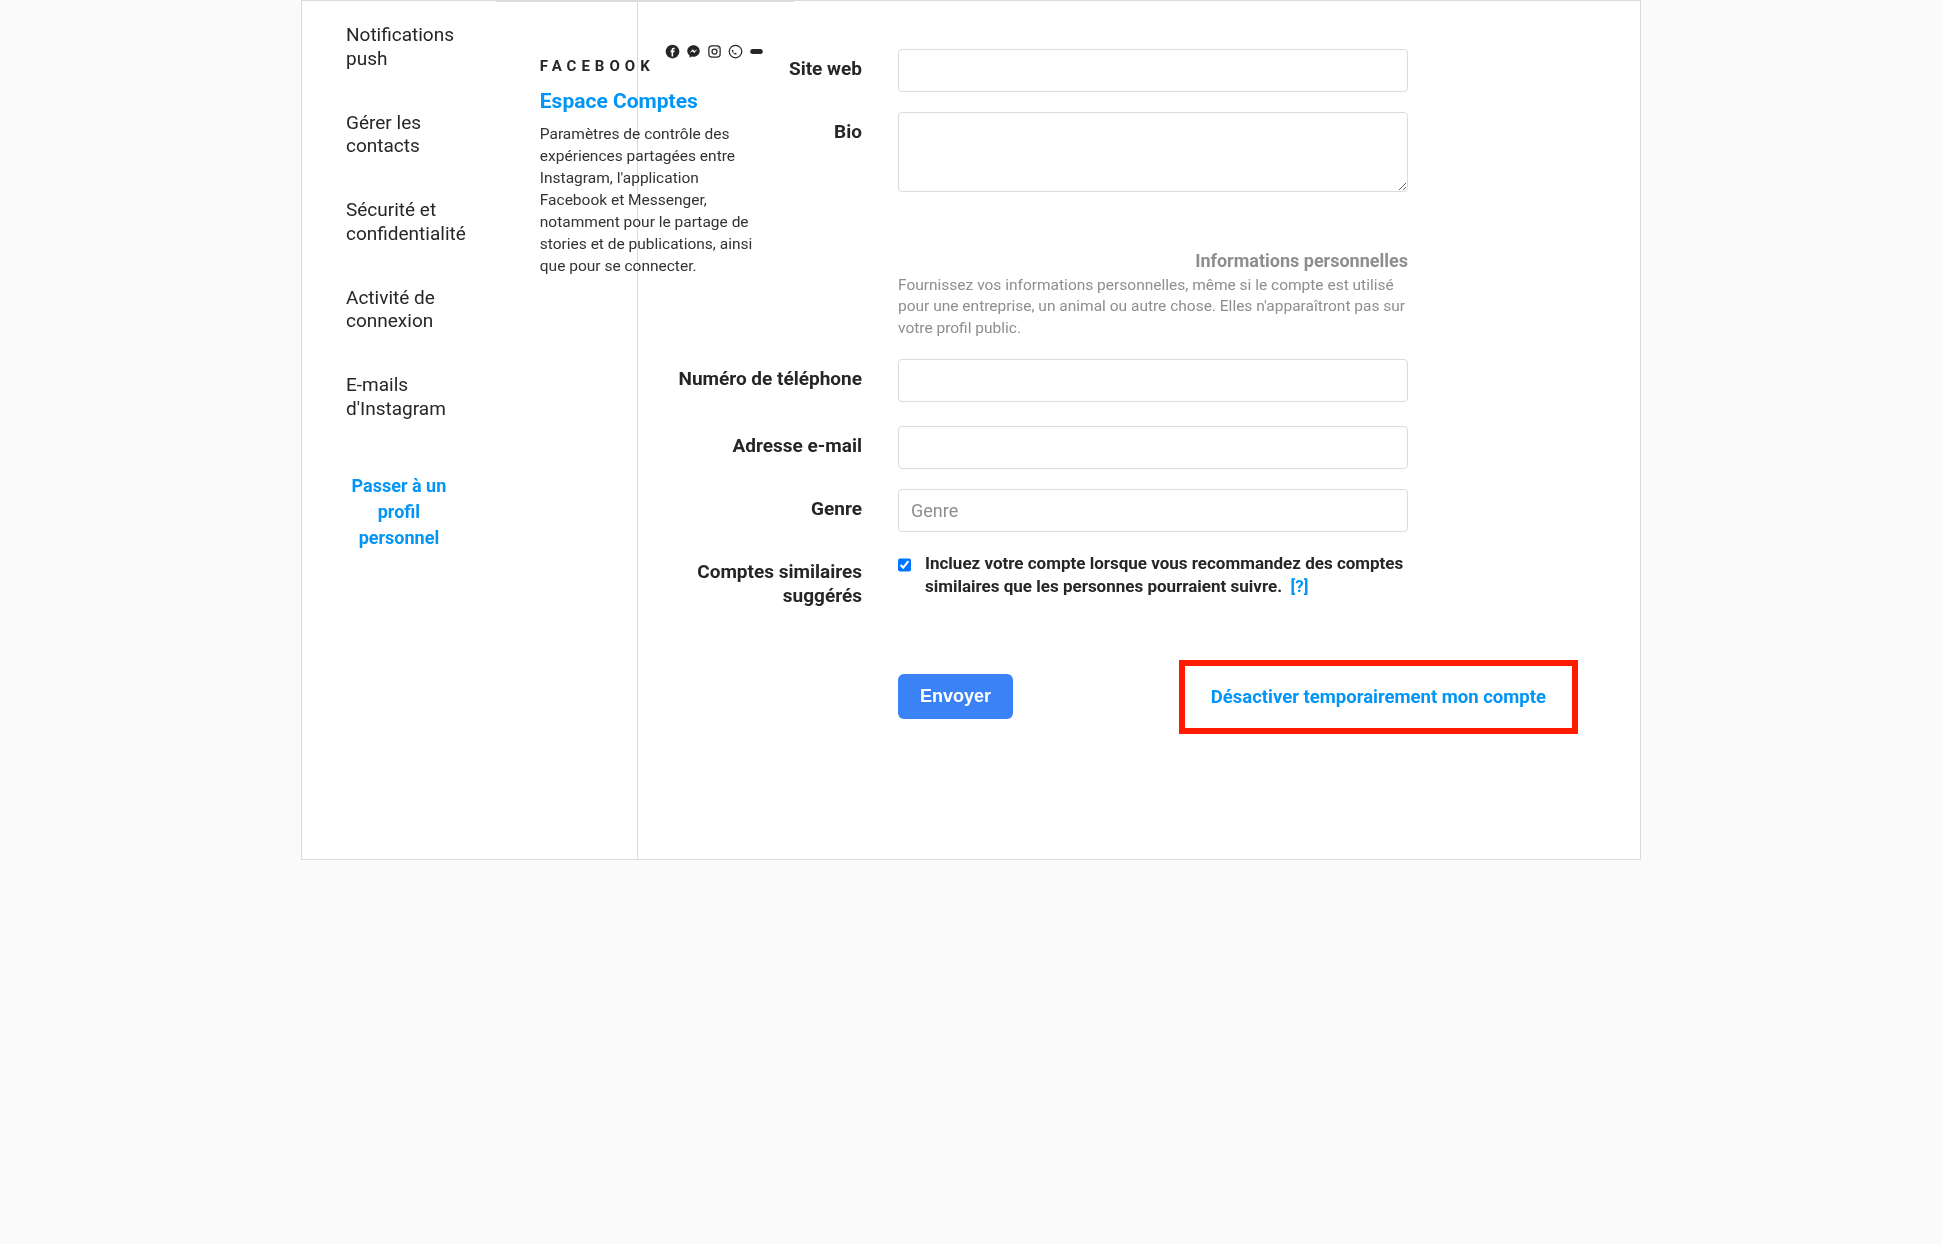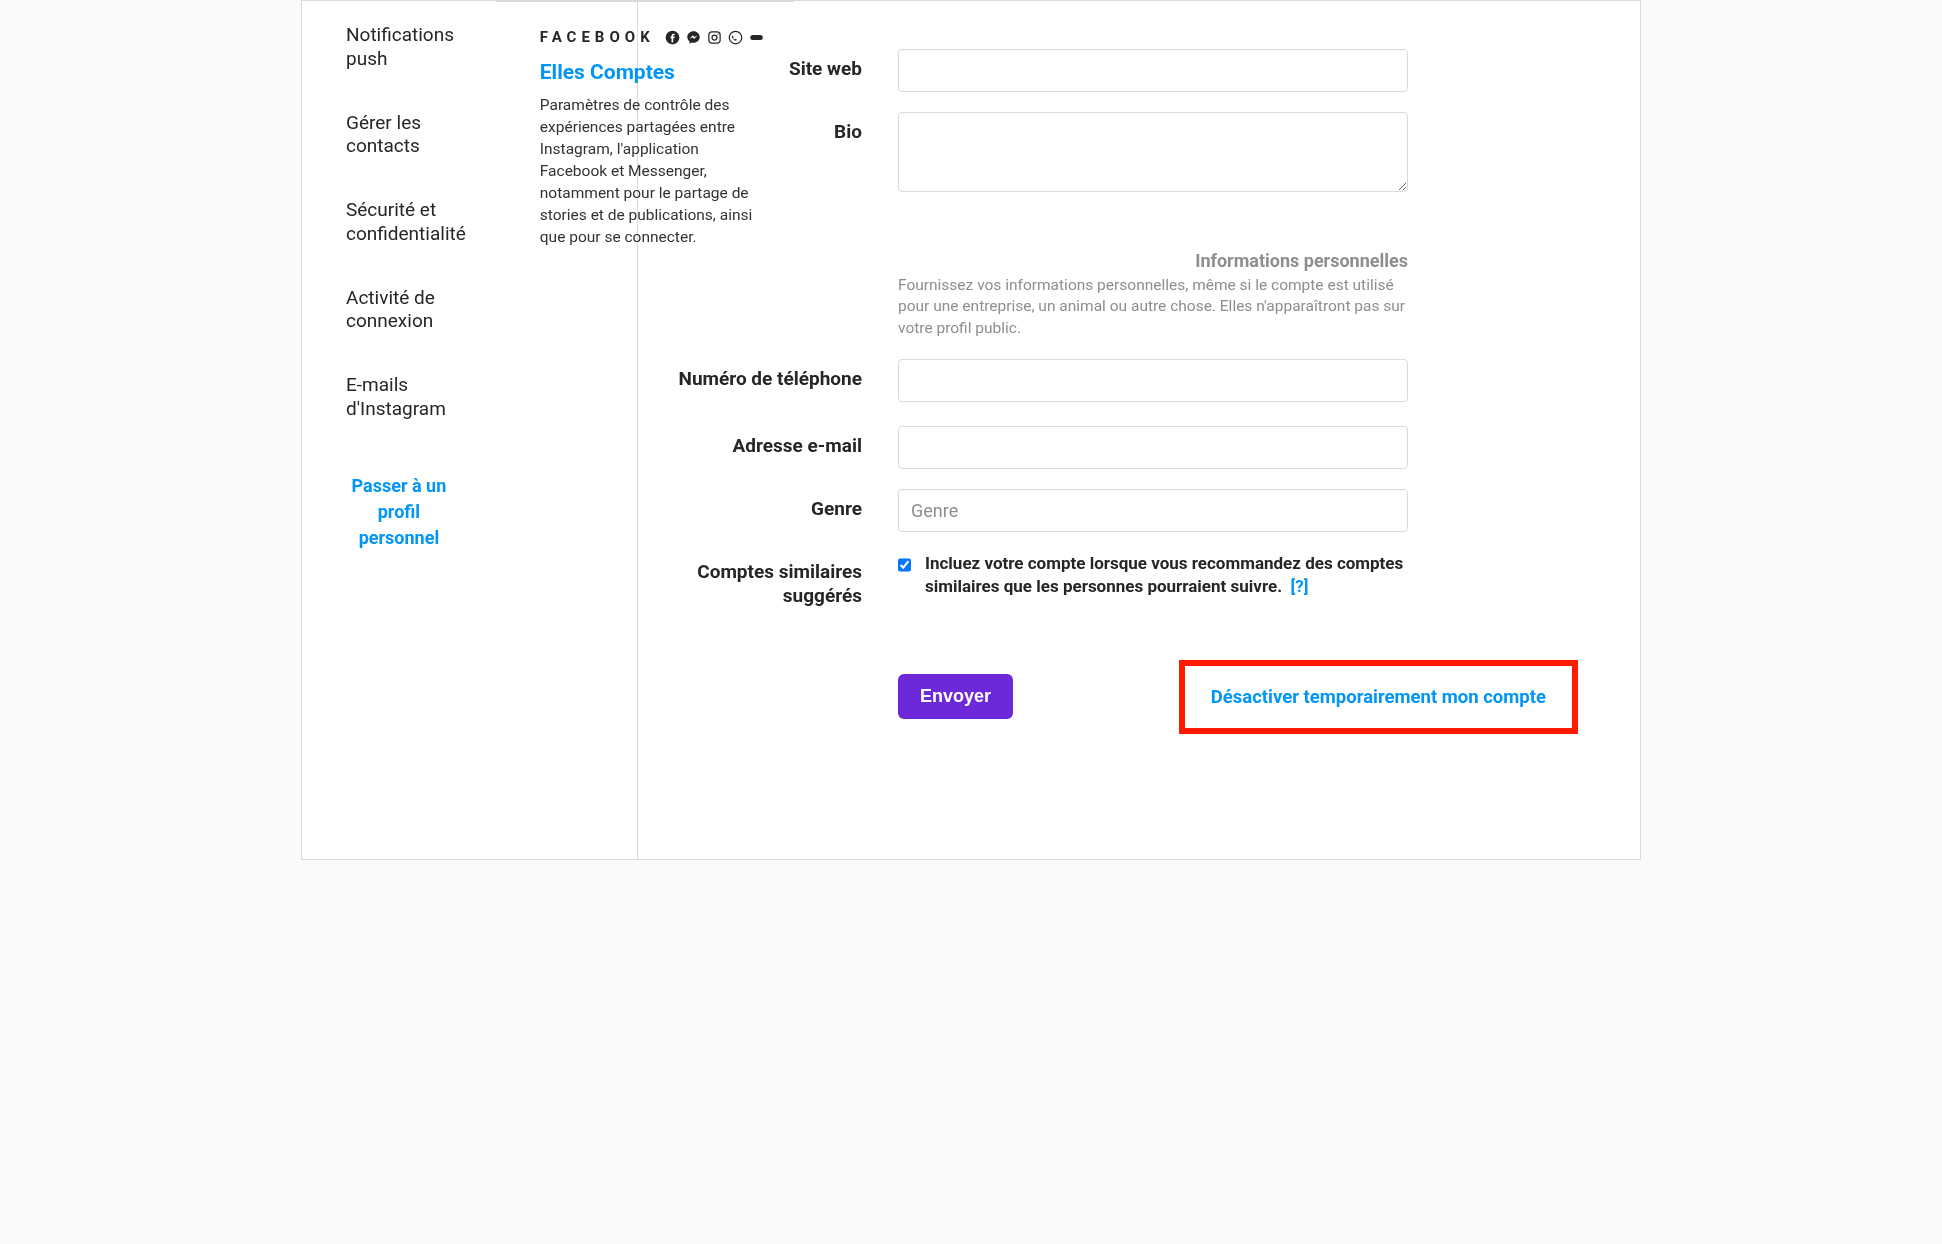"FACEBOOK" .fb-wordmark { margin-top: none -> 29px }
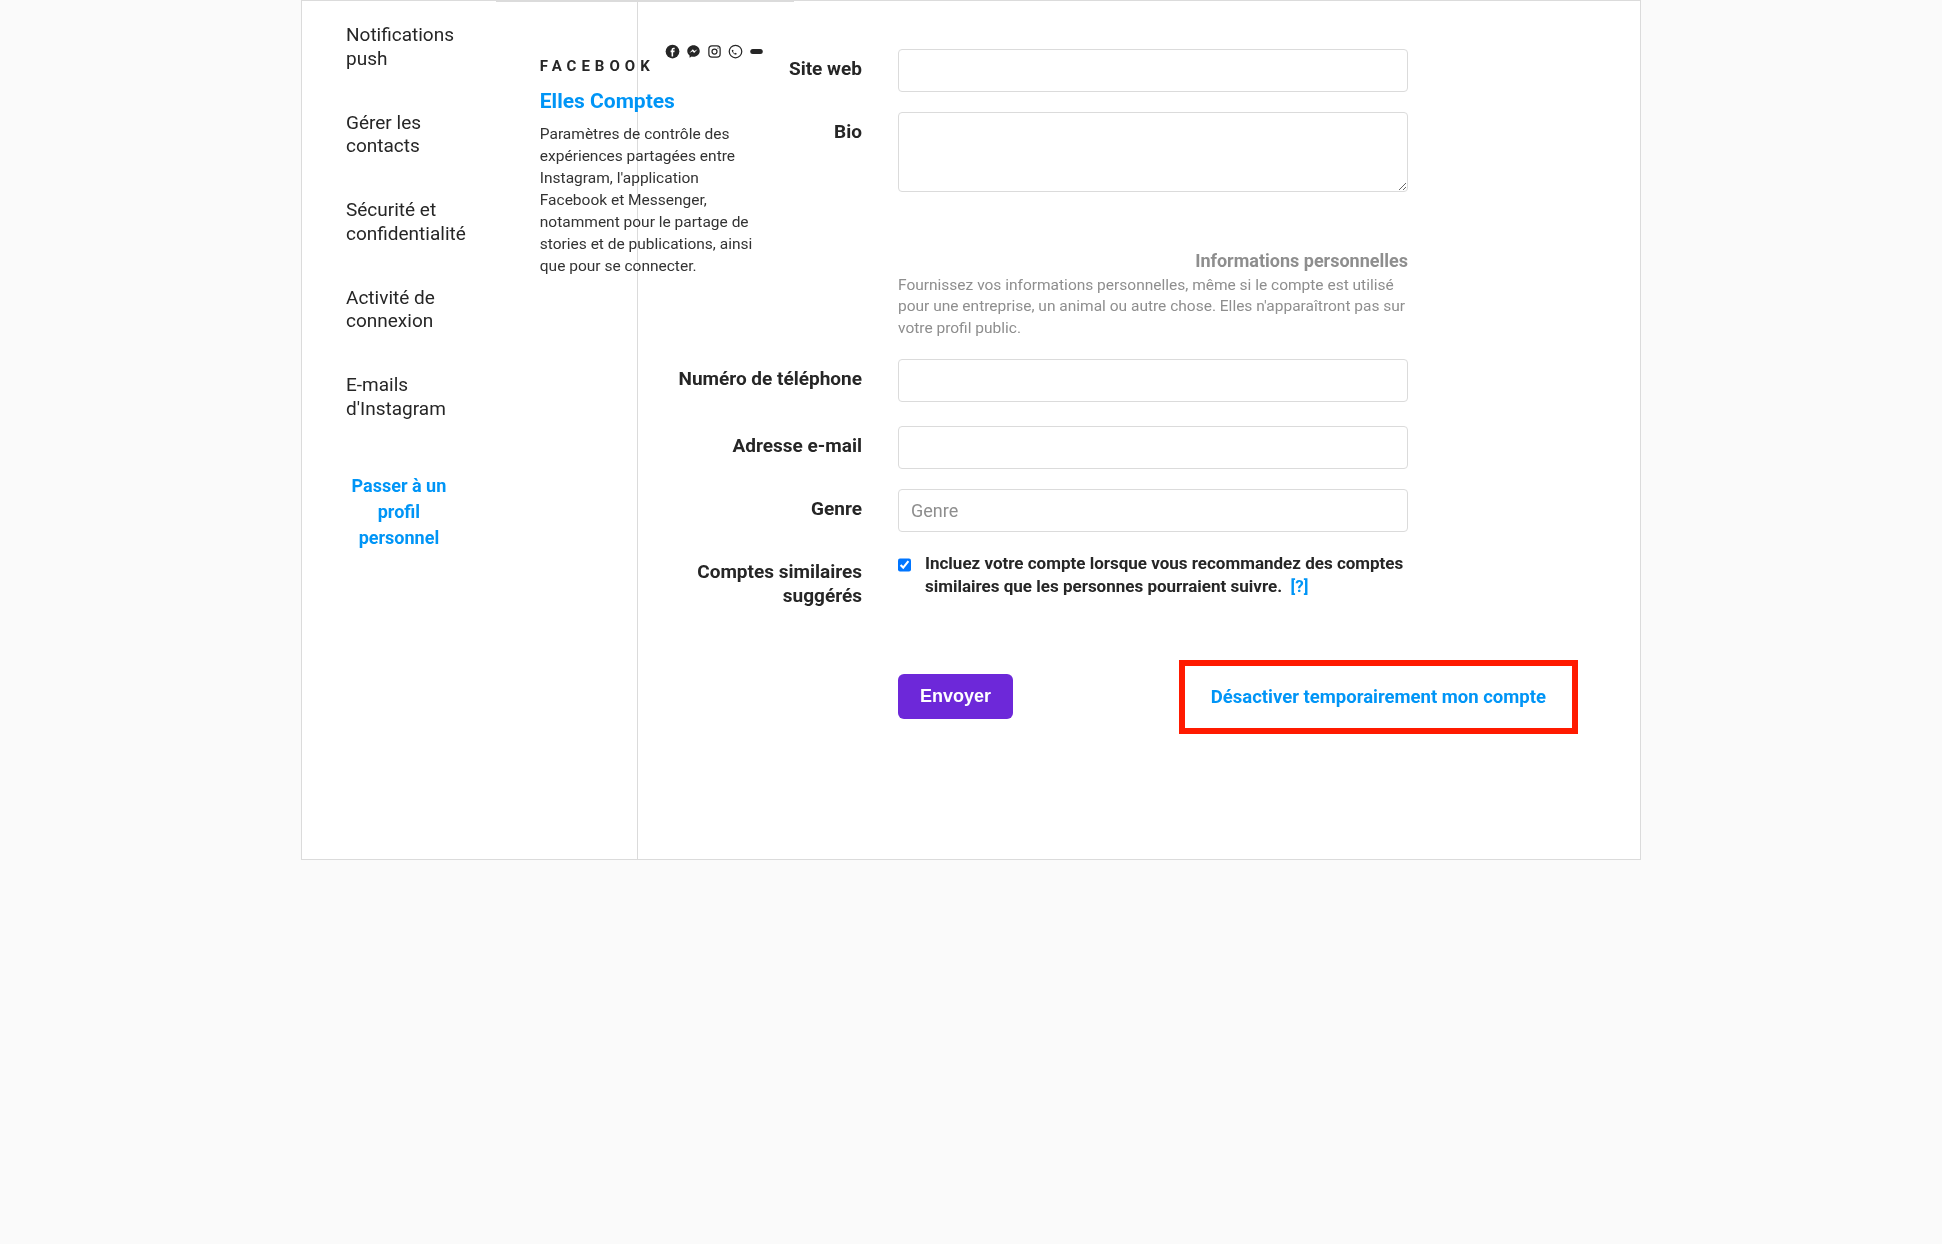"Elles Comptes" a.espace-link { text: Elles -> Espace }
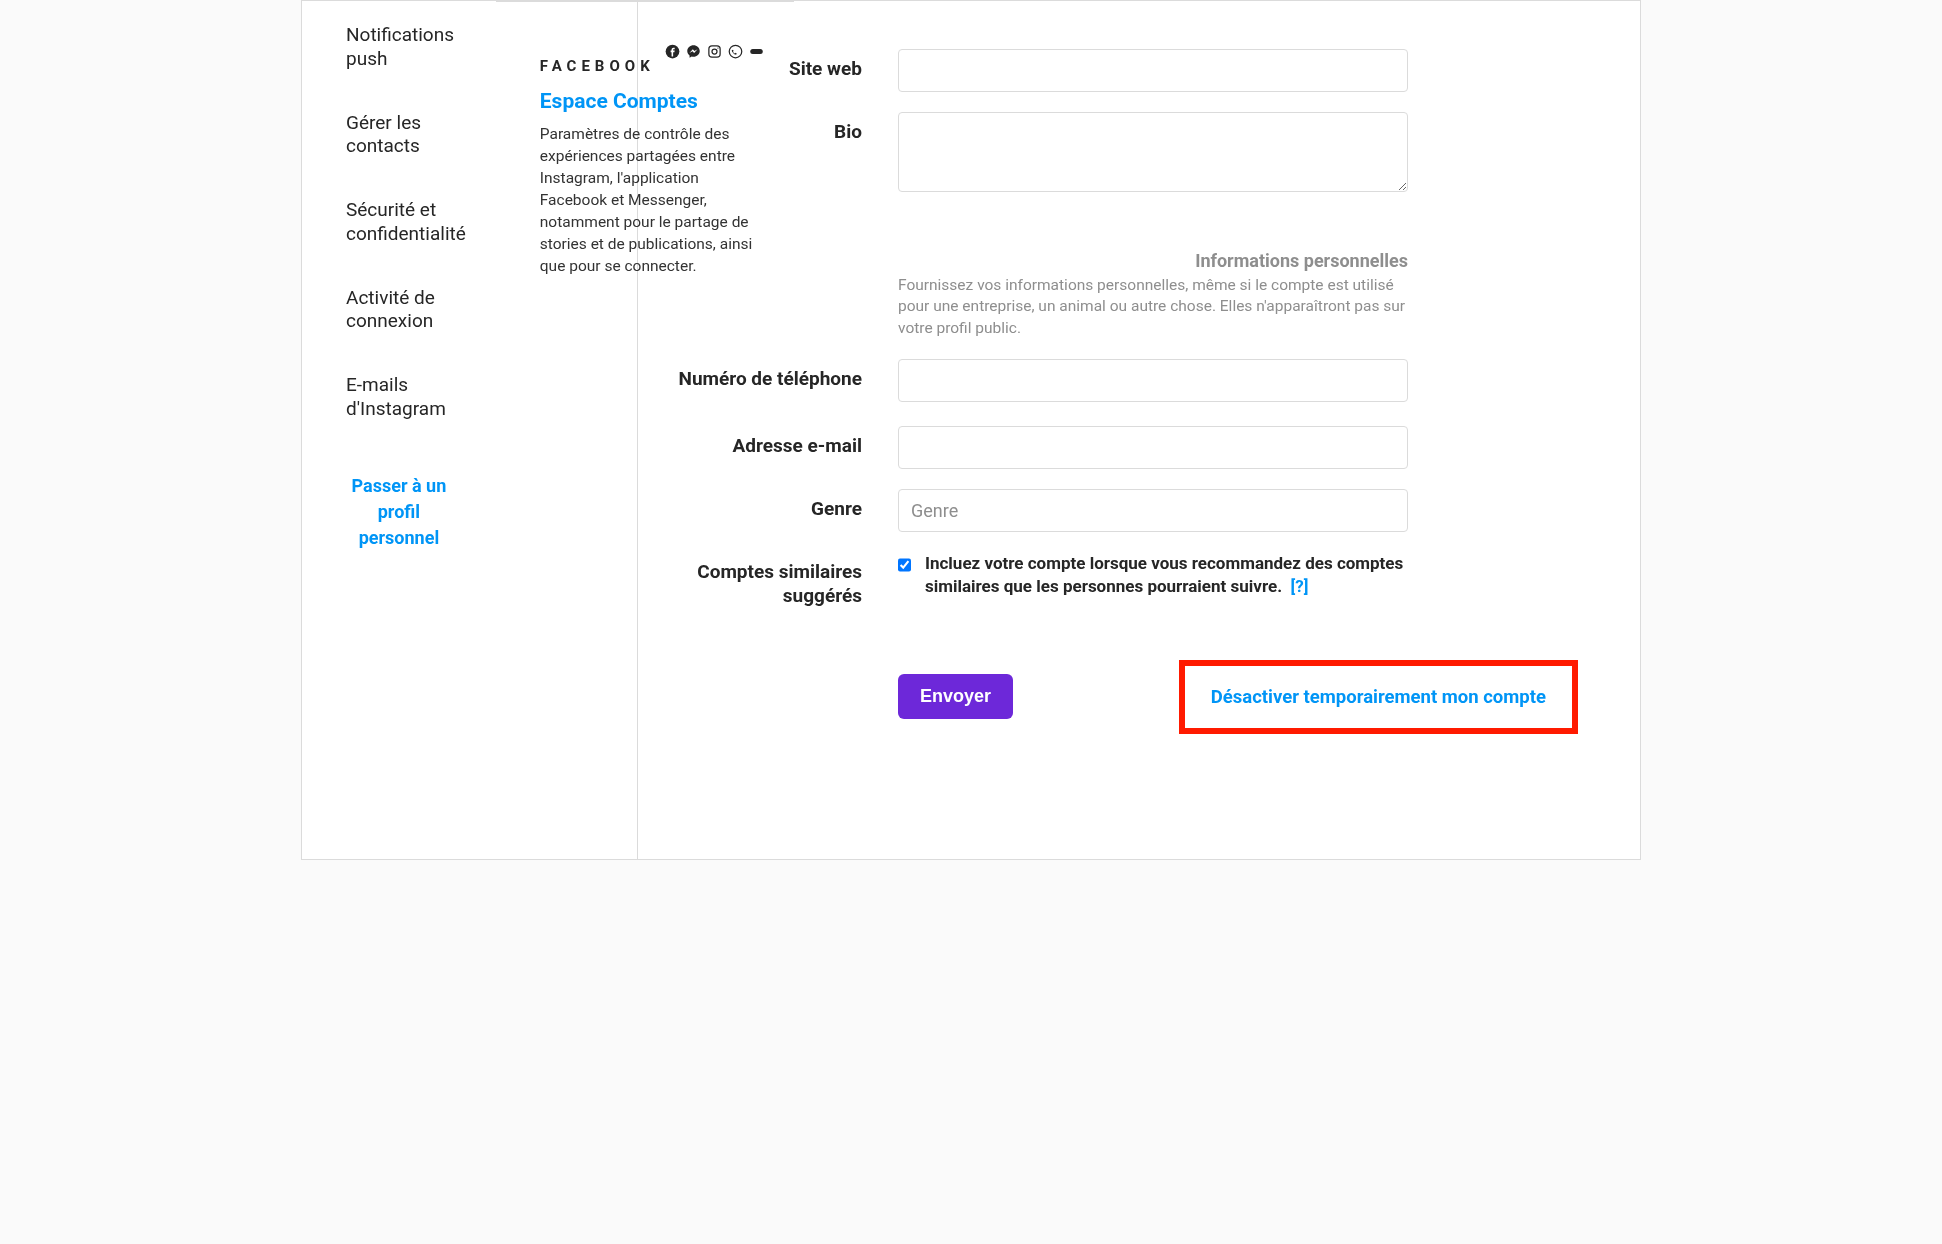"Envoyer" .submit-btn { background: #6d28d9 -> #3b82f6 }
